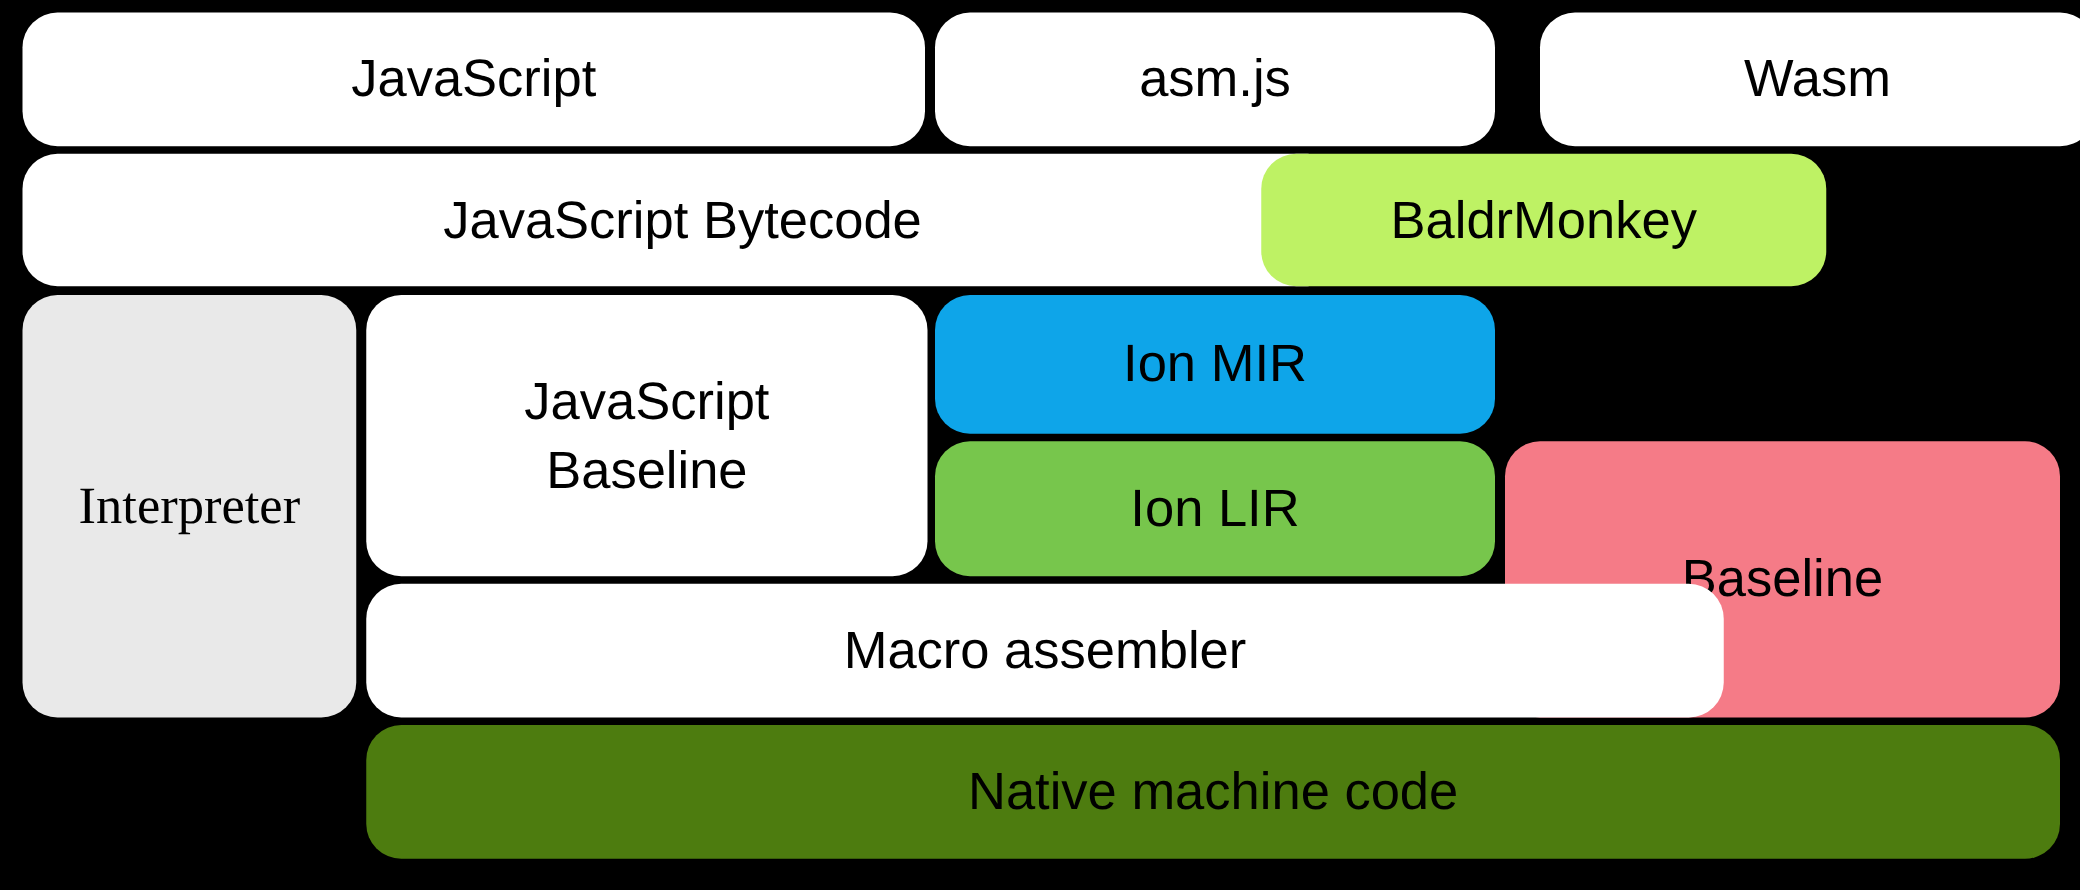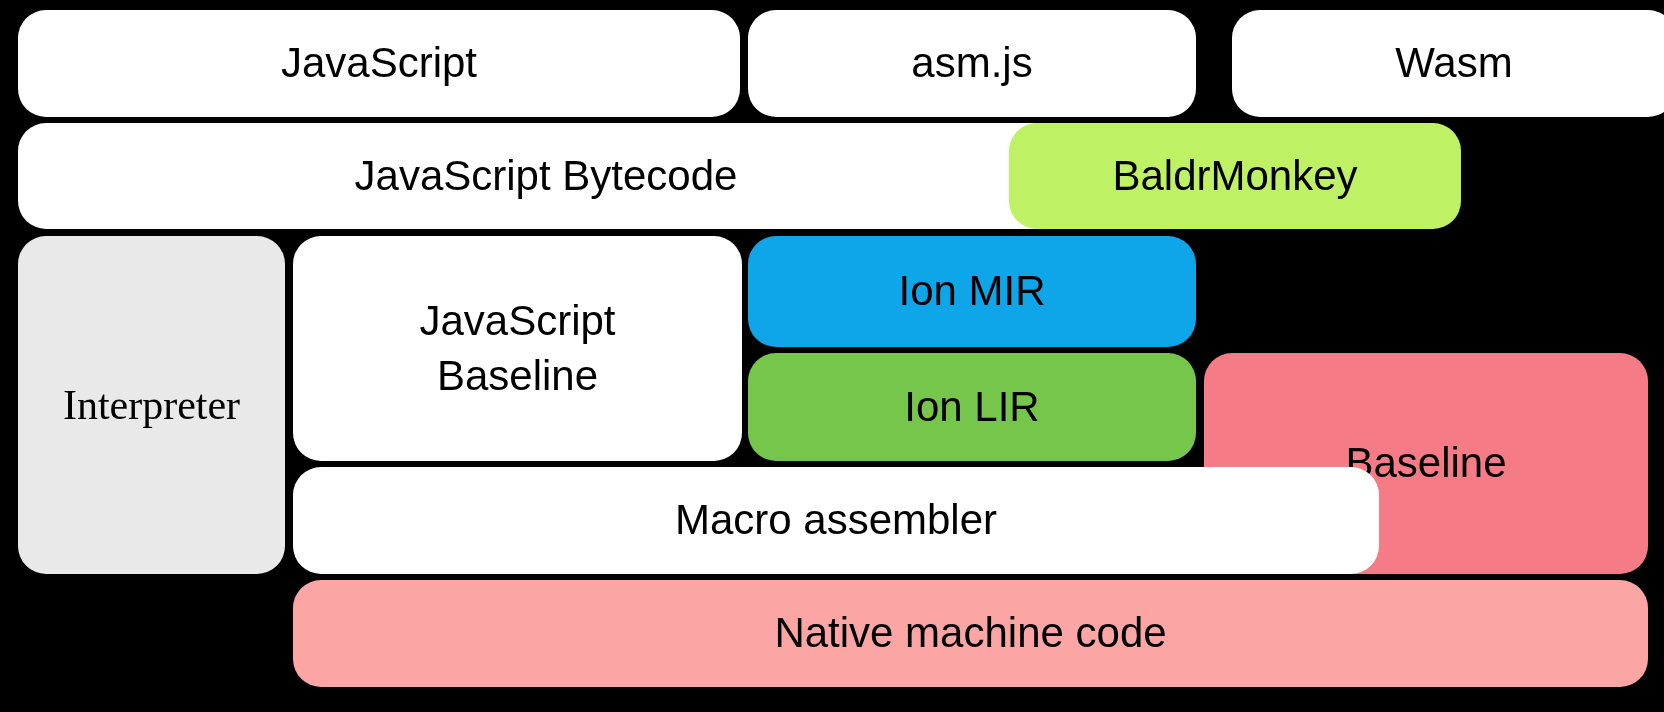"Native machine code" div.box { background-color: #fca5a5 -> #4d7c0f }
